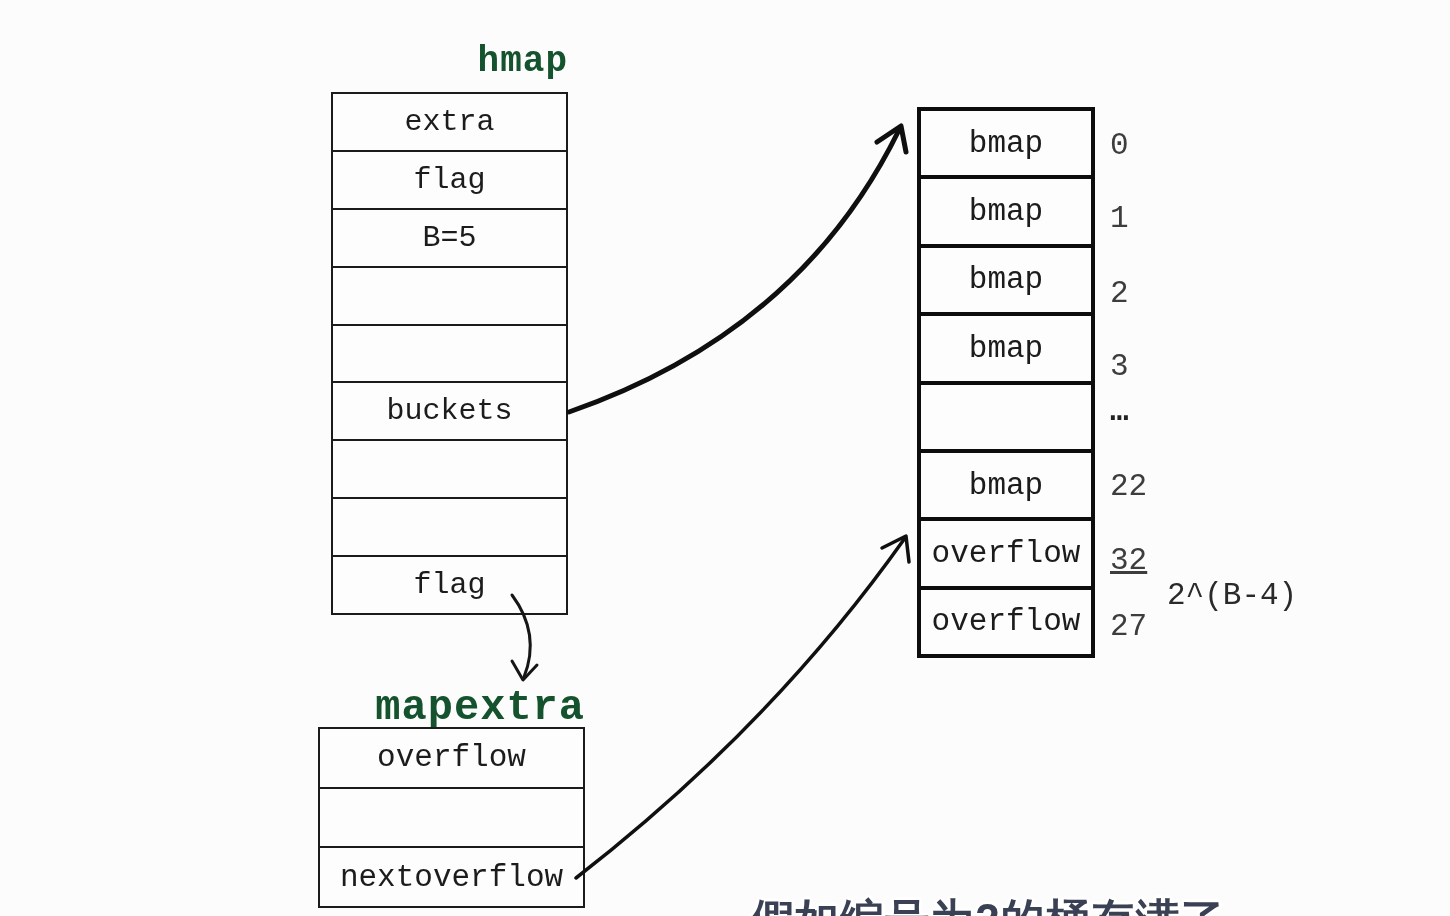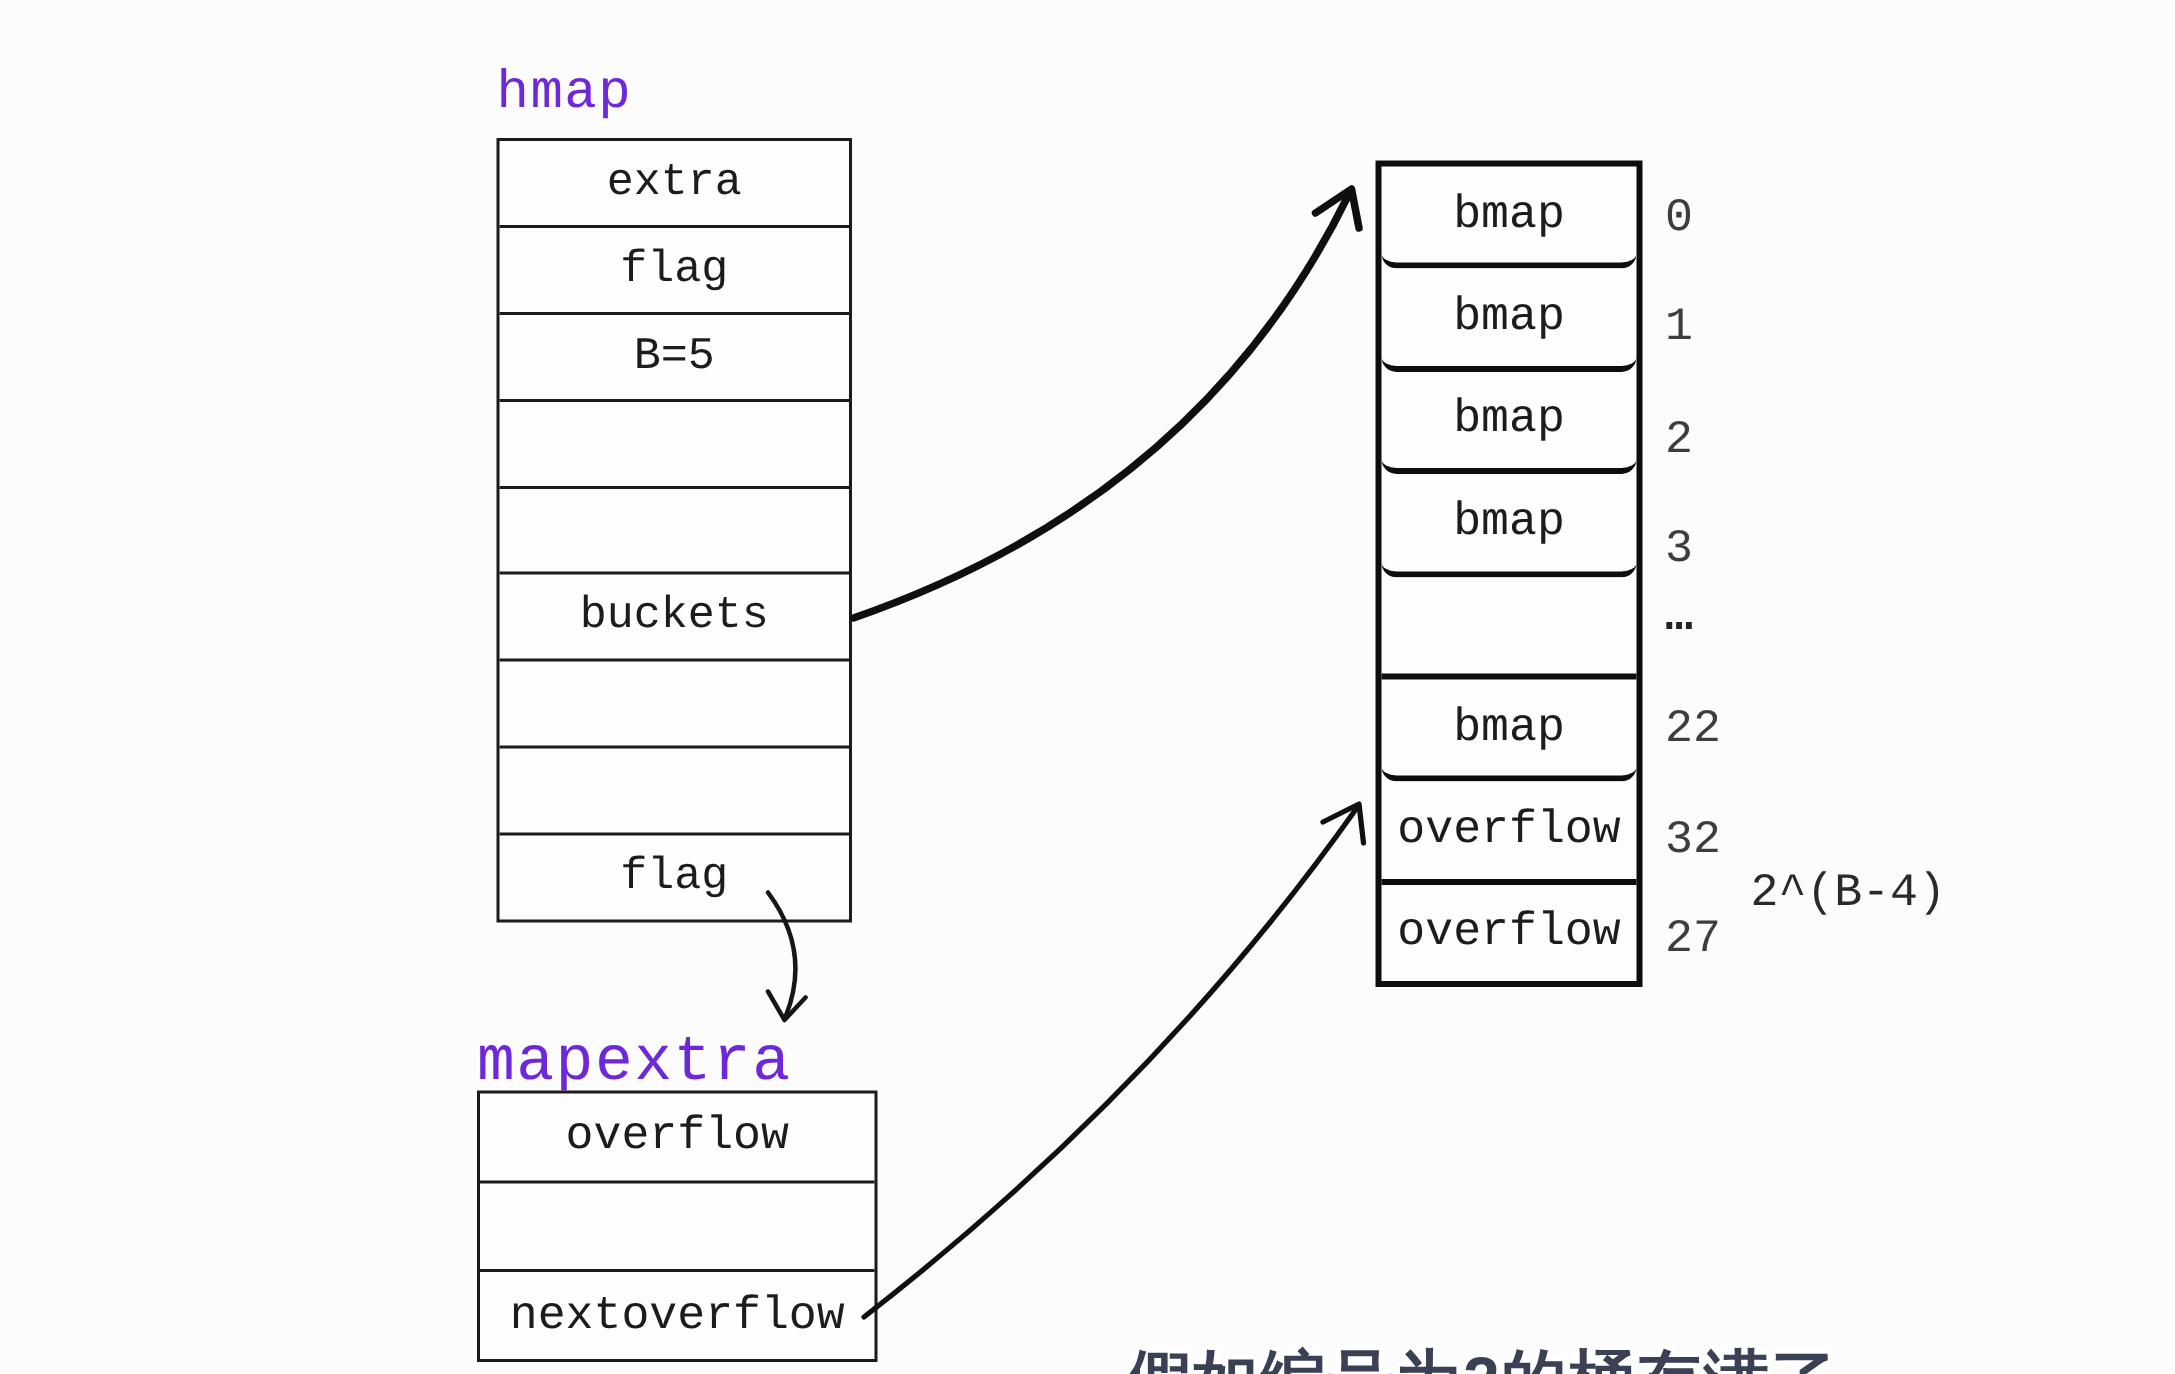"hmap" .struct-title { color: #6d28d9 -> #14532d; font-weight: none -> bold; text-align: left -> right }
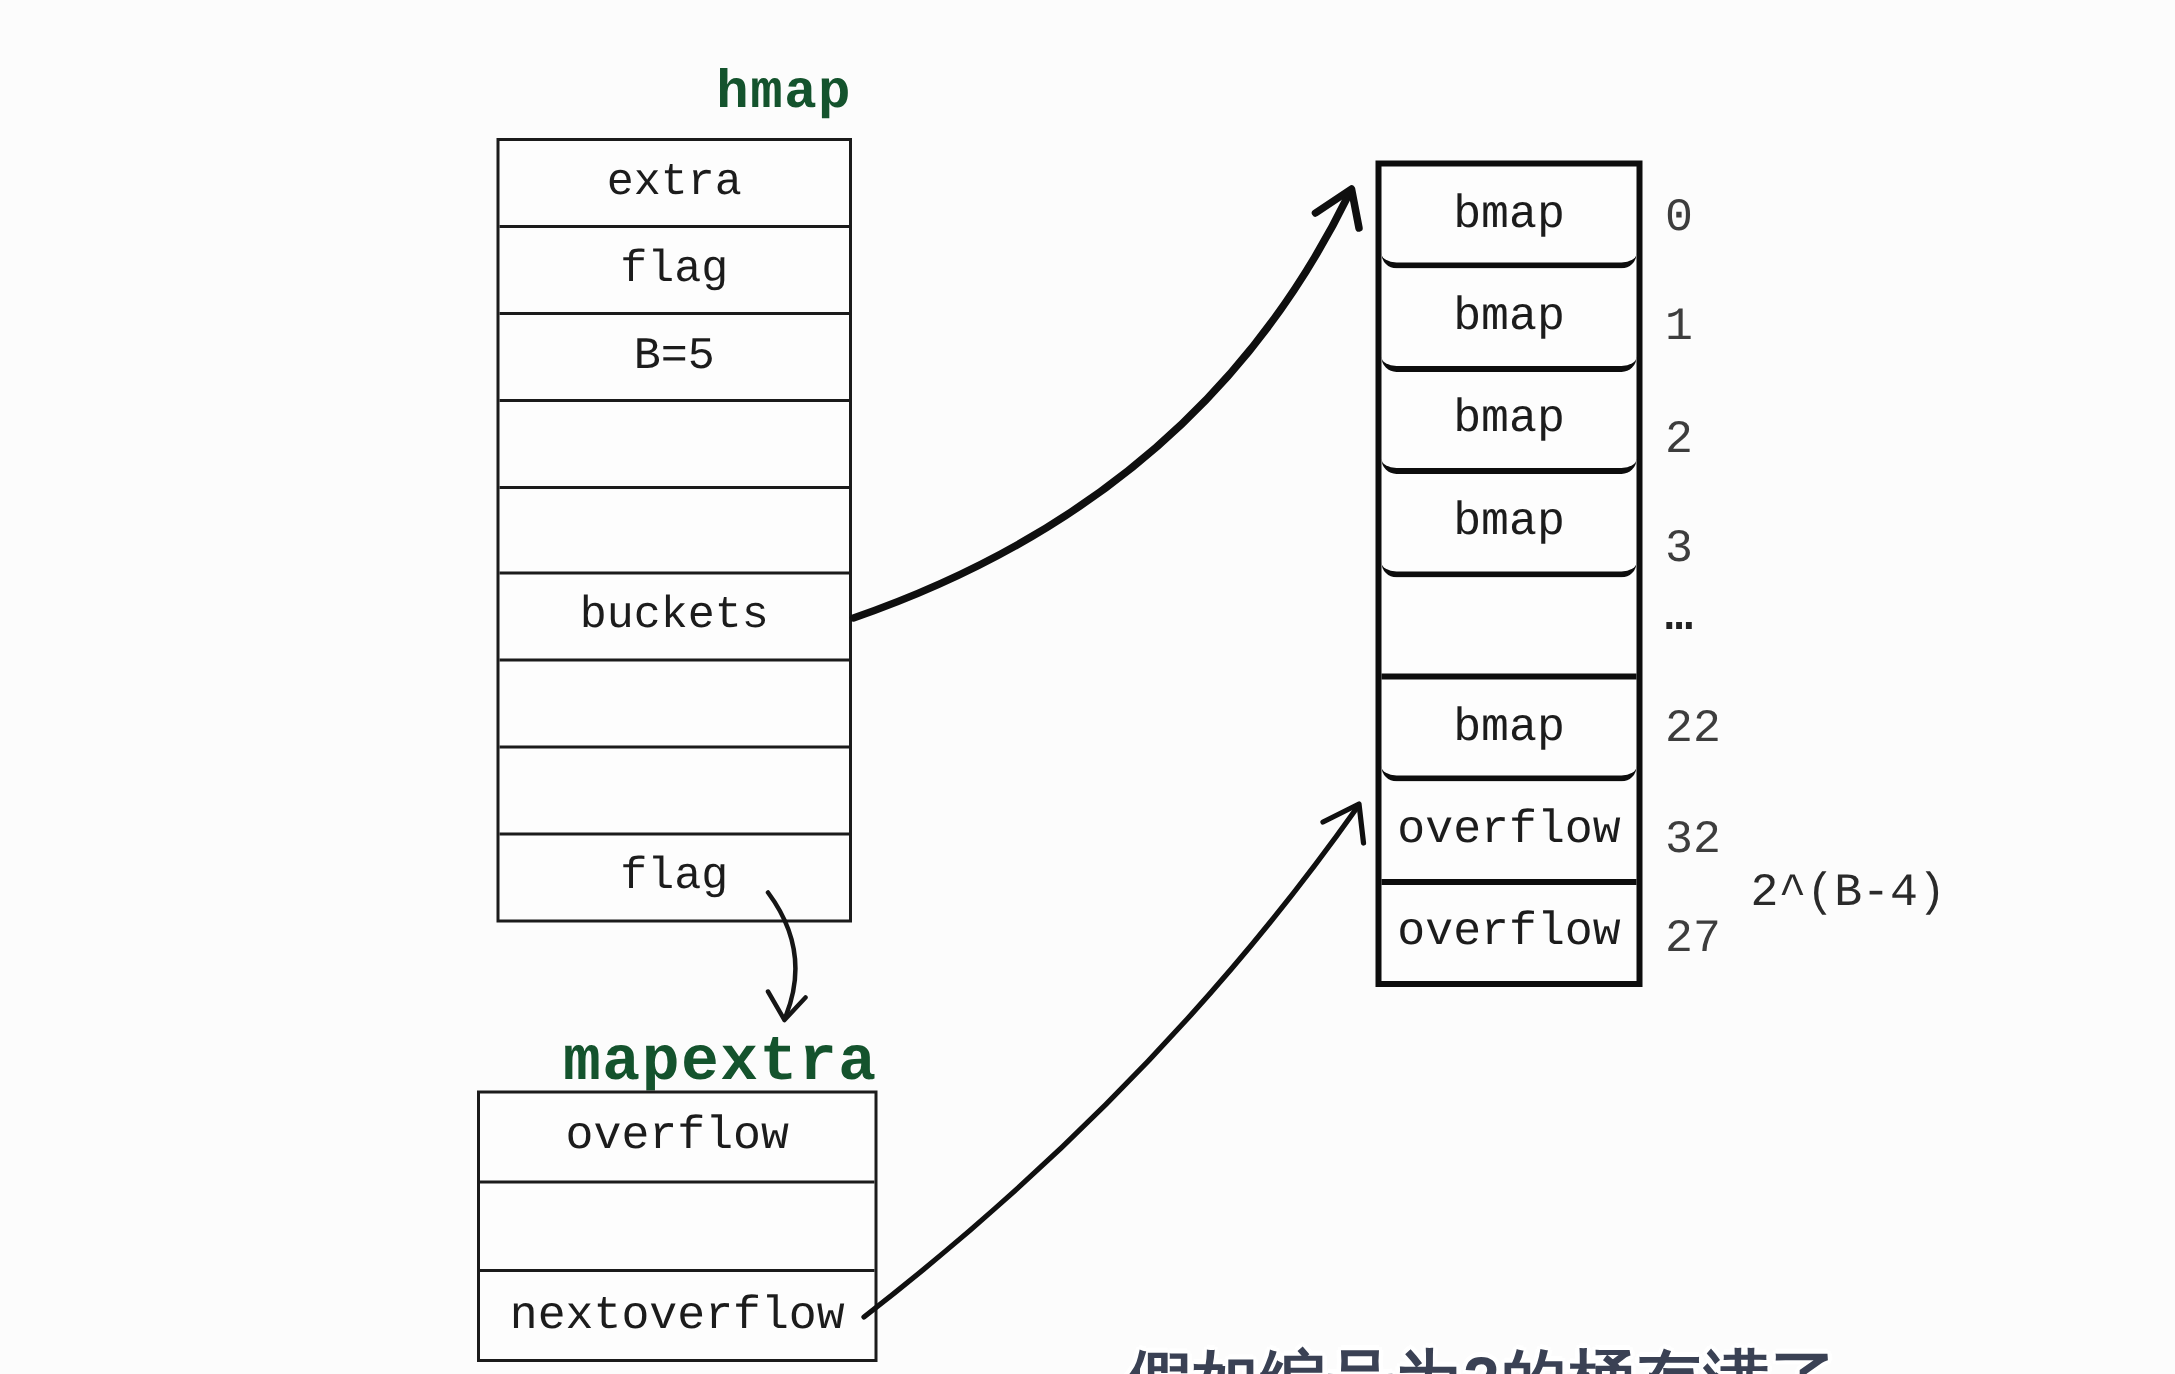"bmap" .cell-big { border-radius: 10px -> none }
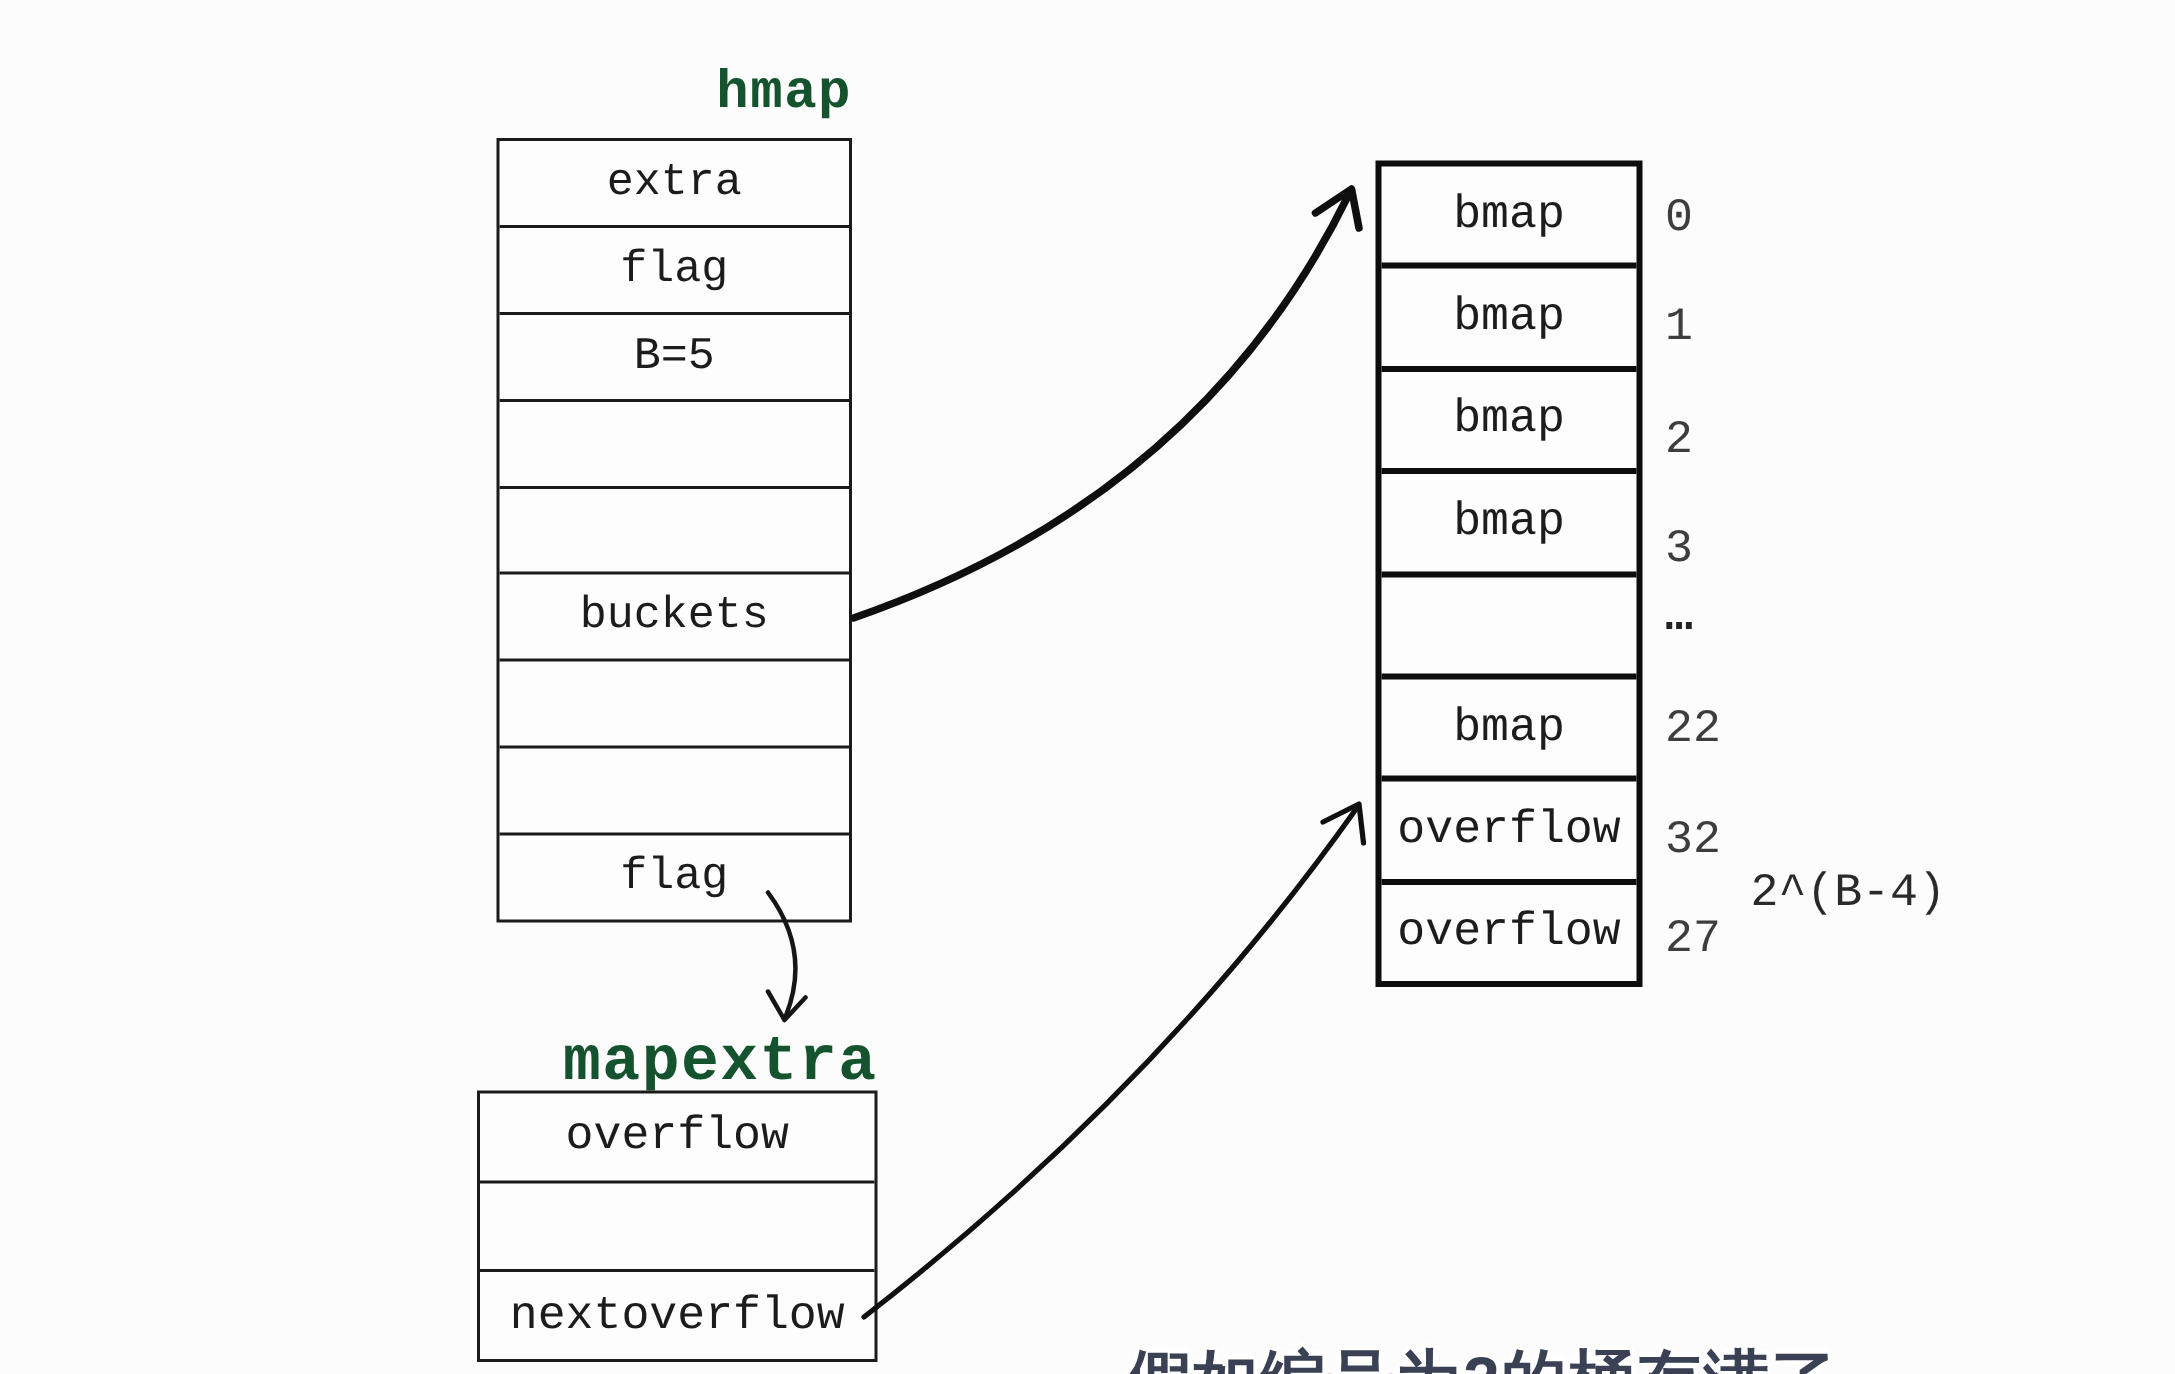"32" div.index-label { text-decoration: none -> underline }
